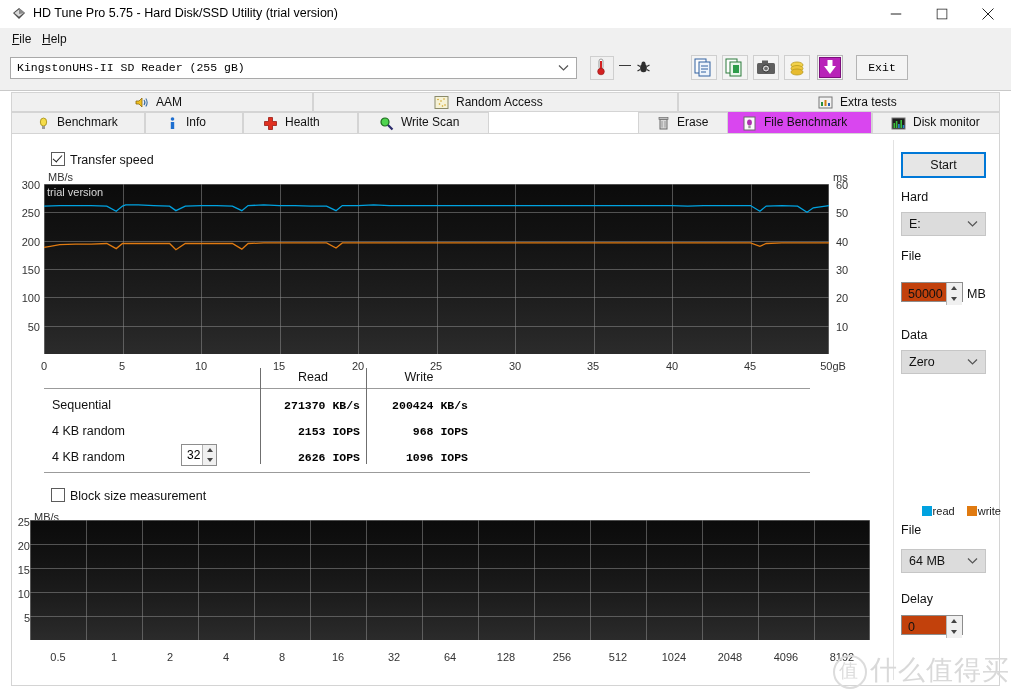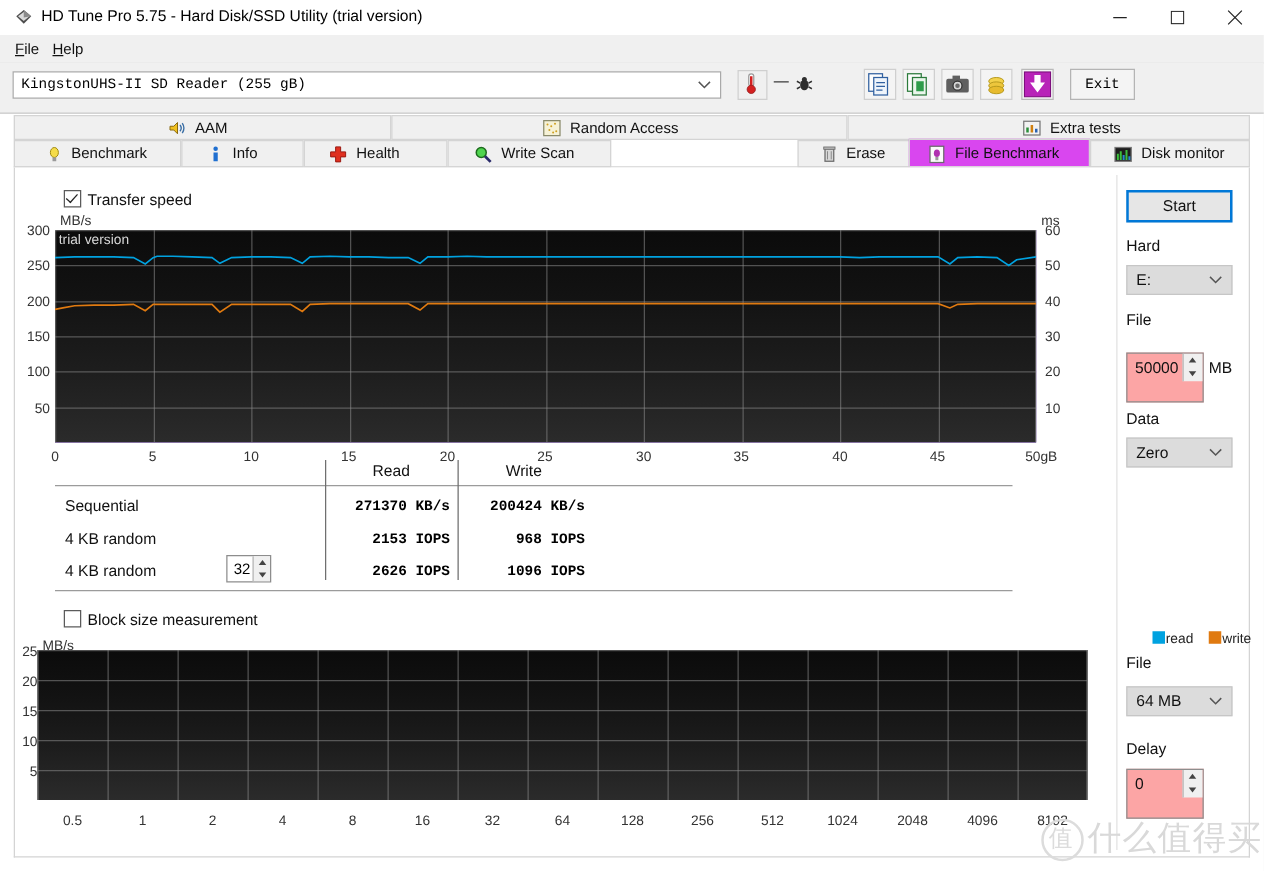"50000" .spinfield { background: #fca5a5 -> #c2410c; height: 40px -> 20px }
